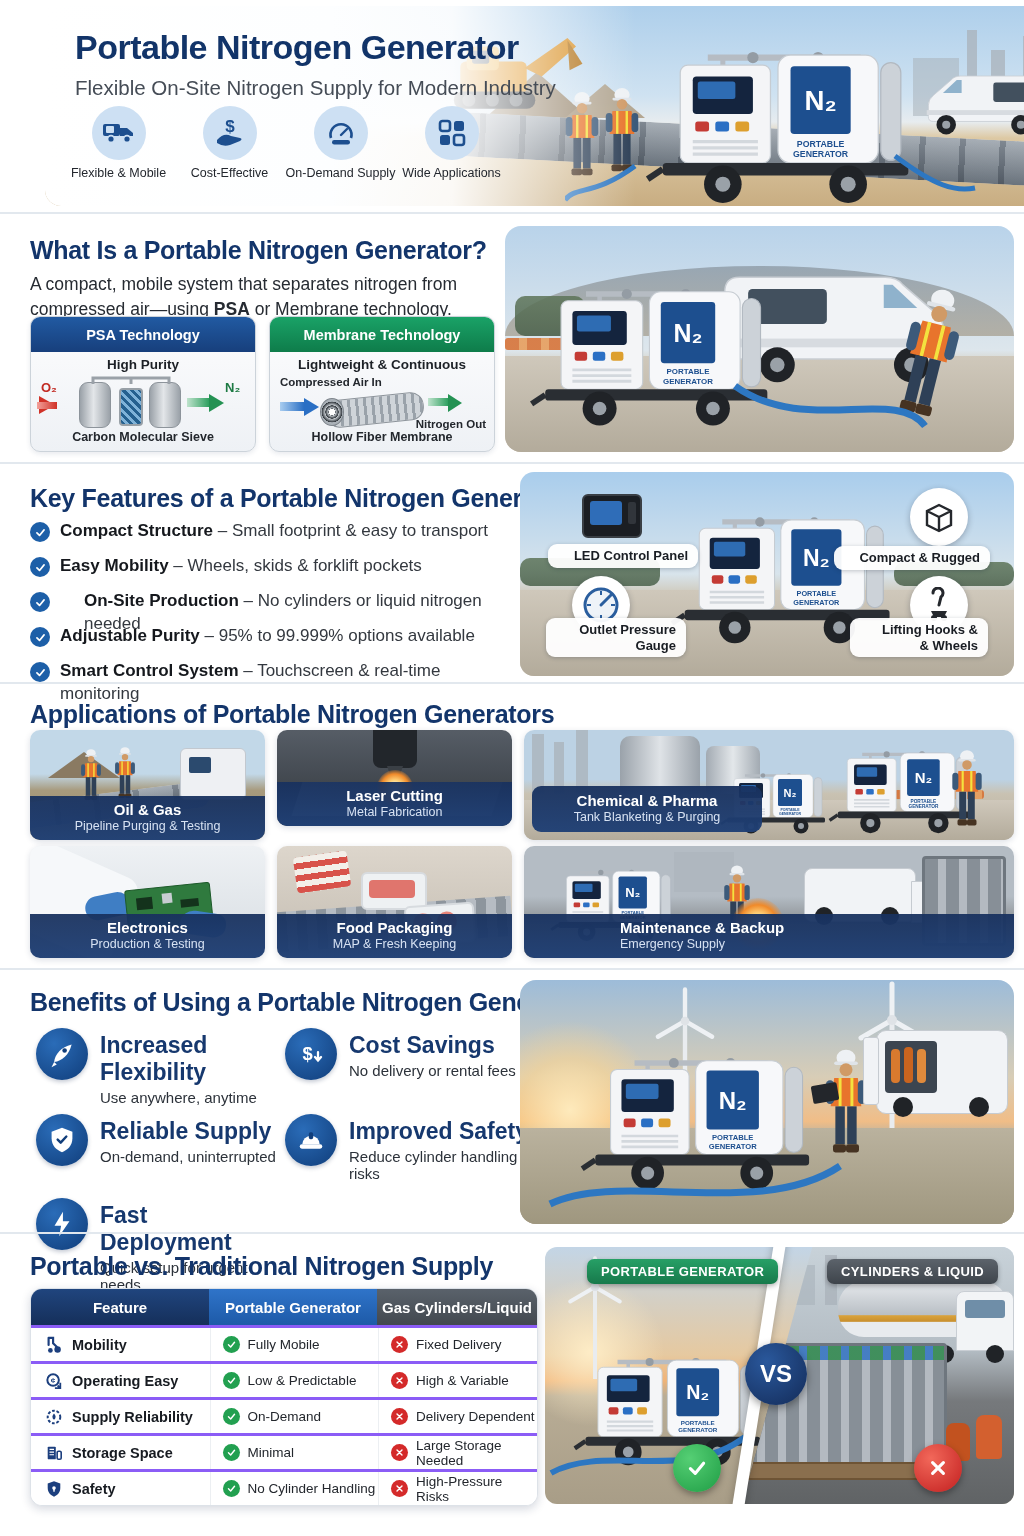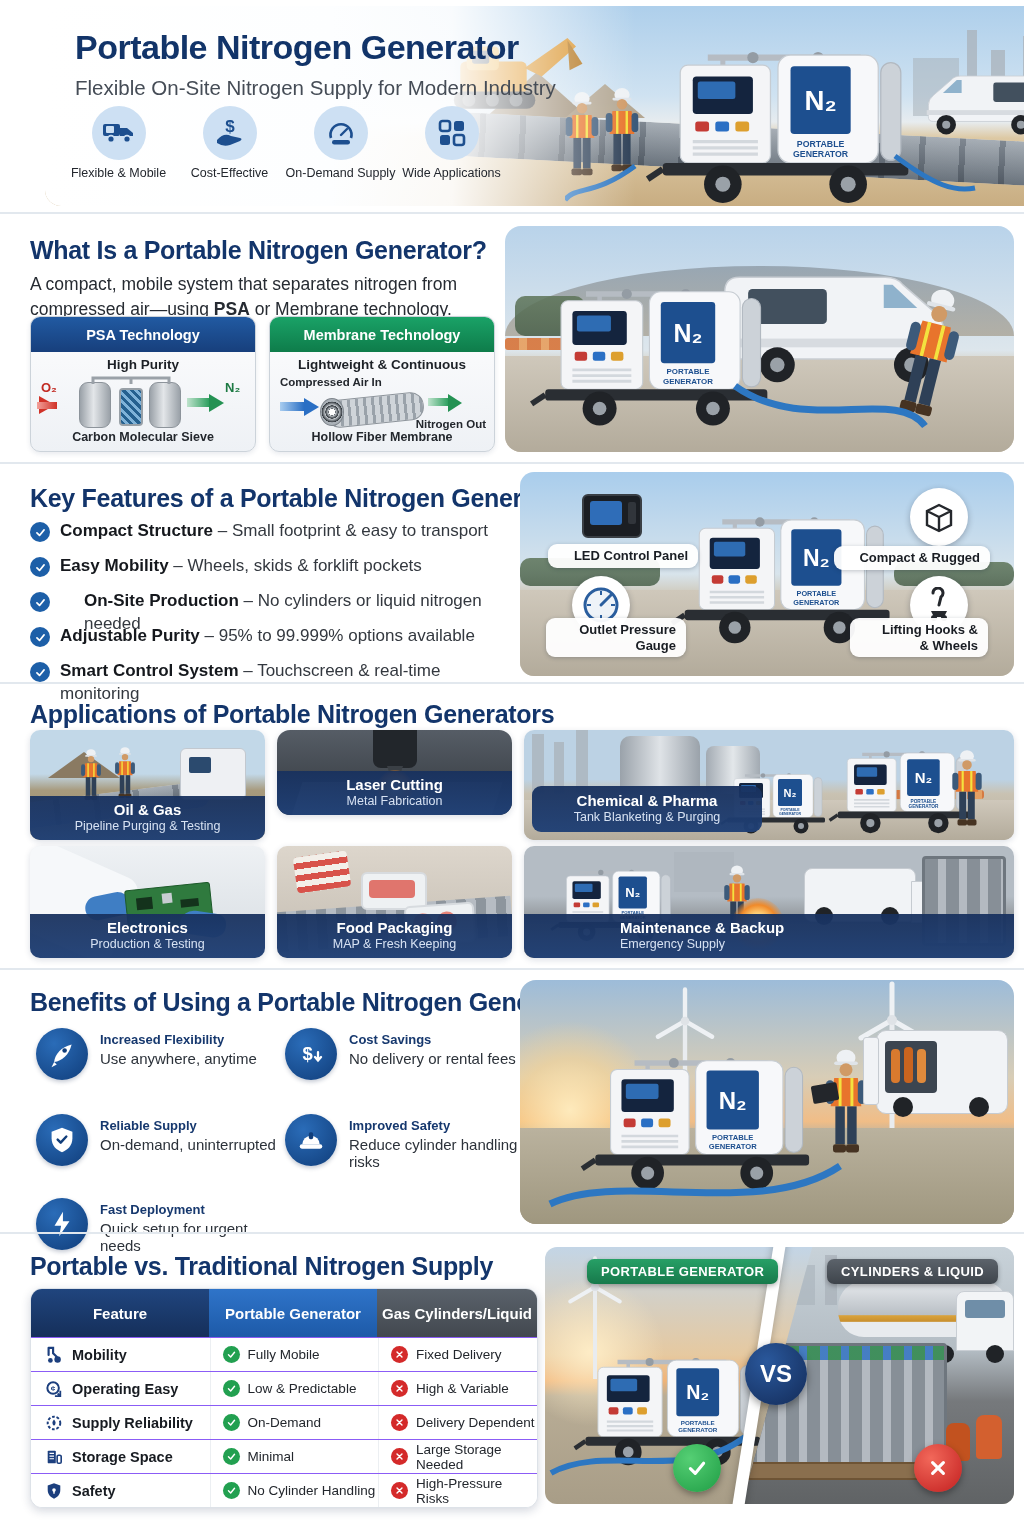"Laser Cutting" div.app-card { border-radius: 13px -> none; height: 85px -> 96px }
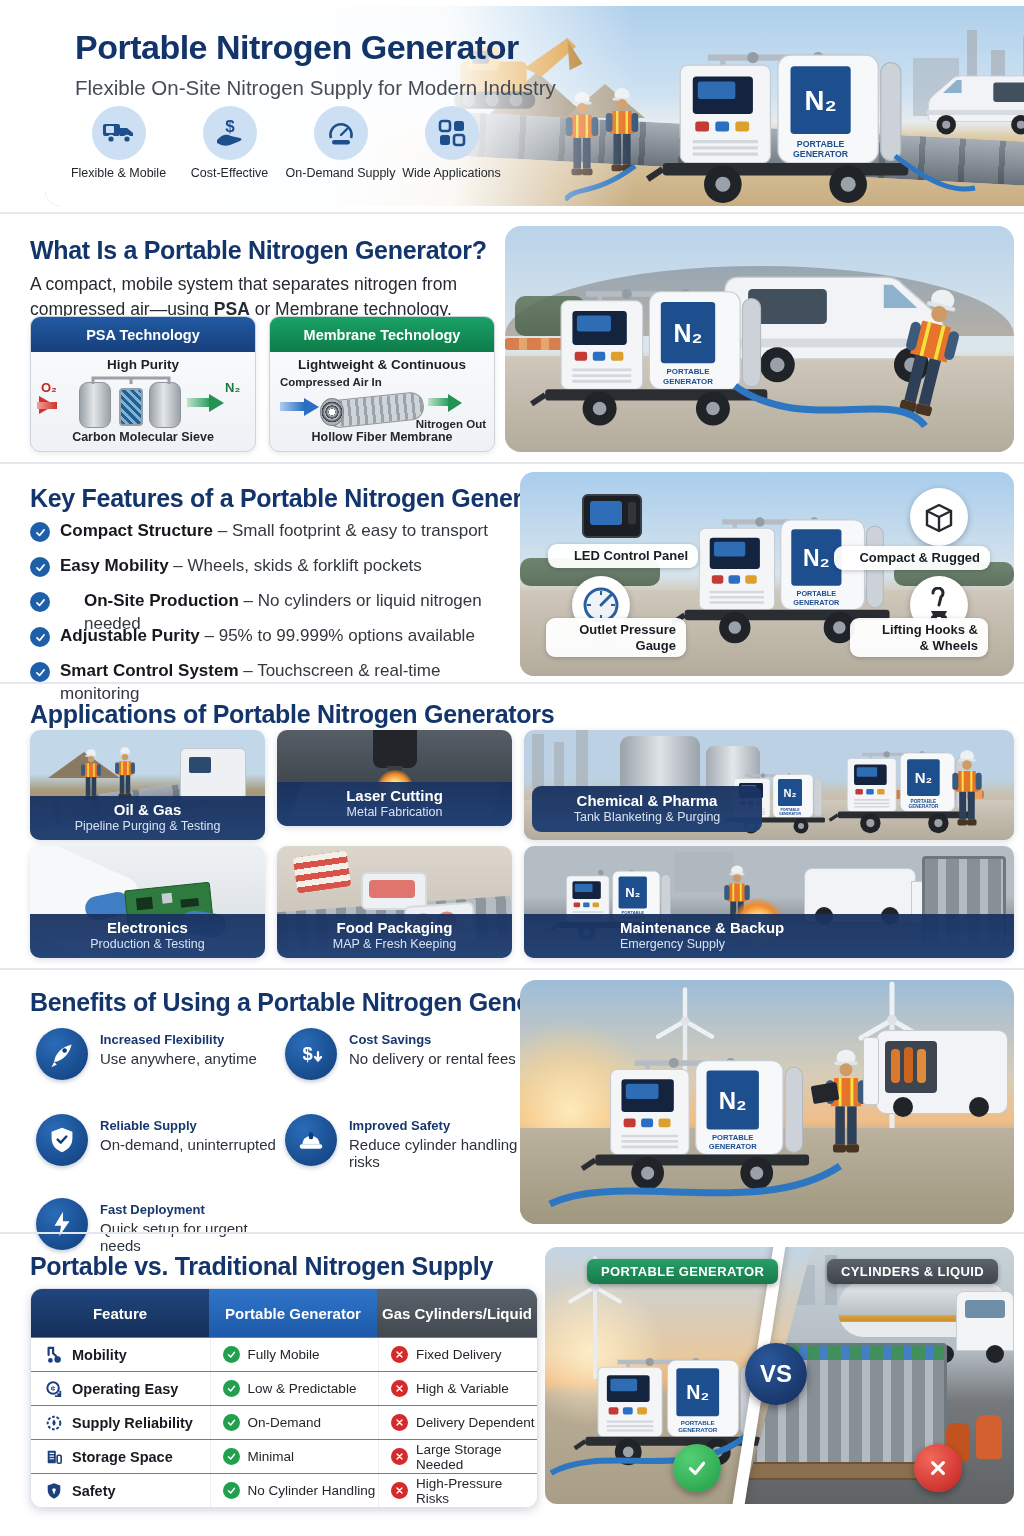"Increased Flexibility" .ben-t { font-size: 13px -> 23px }
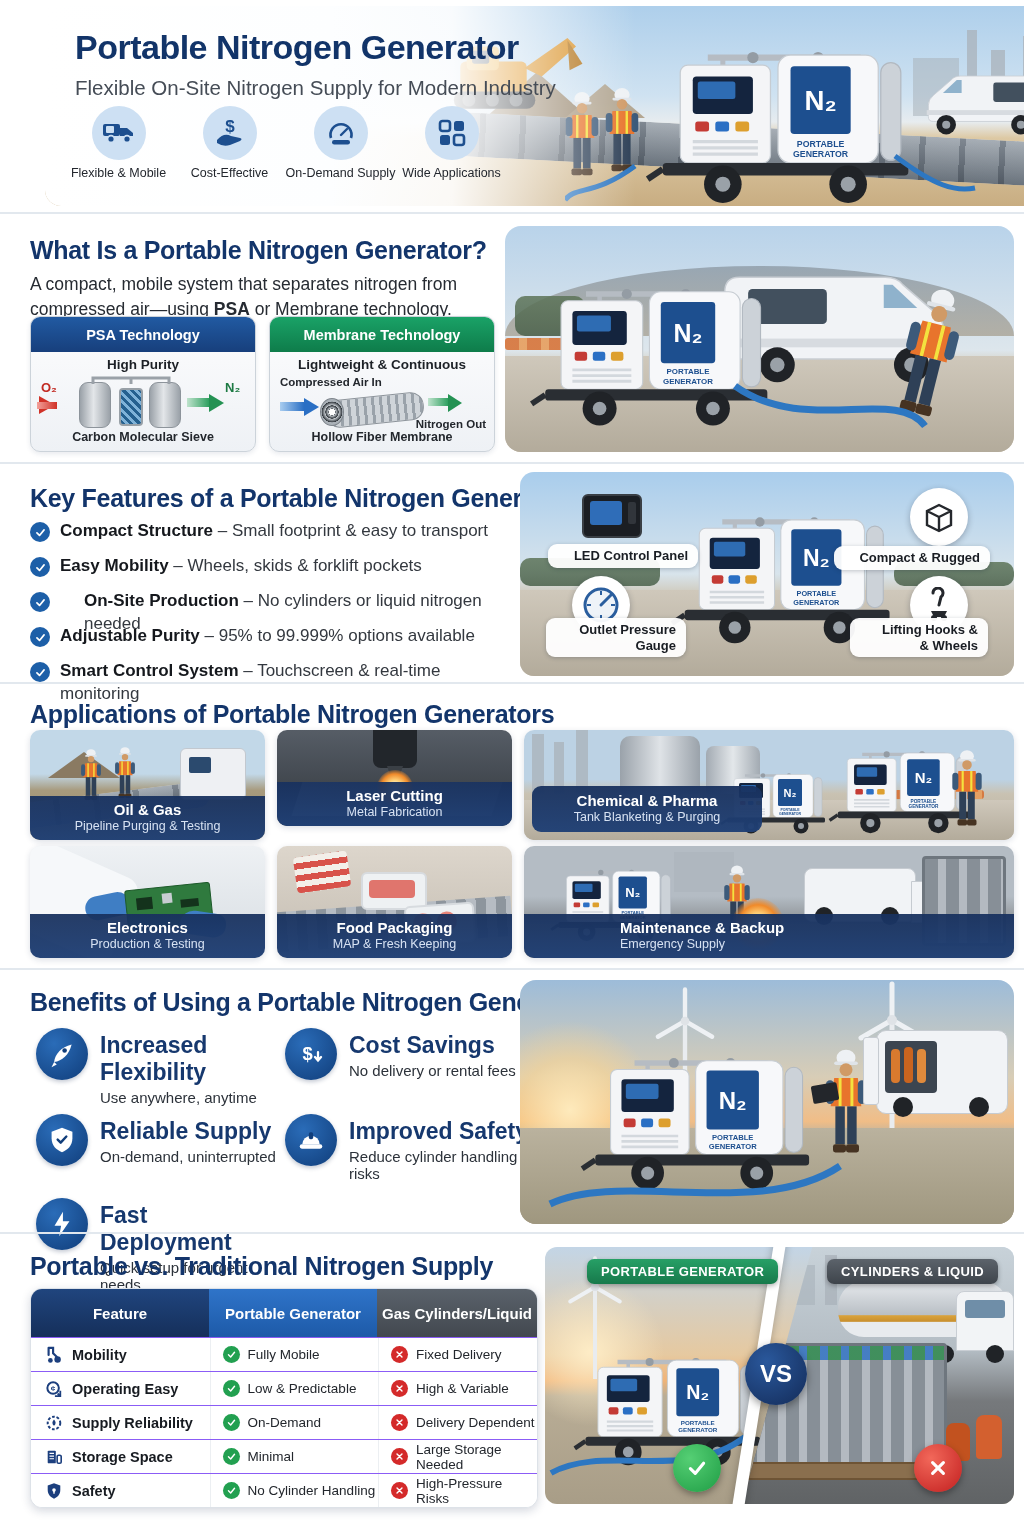"Feature" .cmp-hd { height: 48px -> 36px }
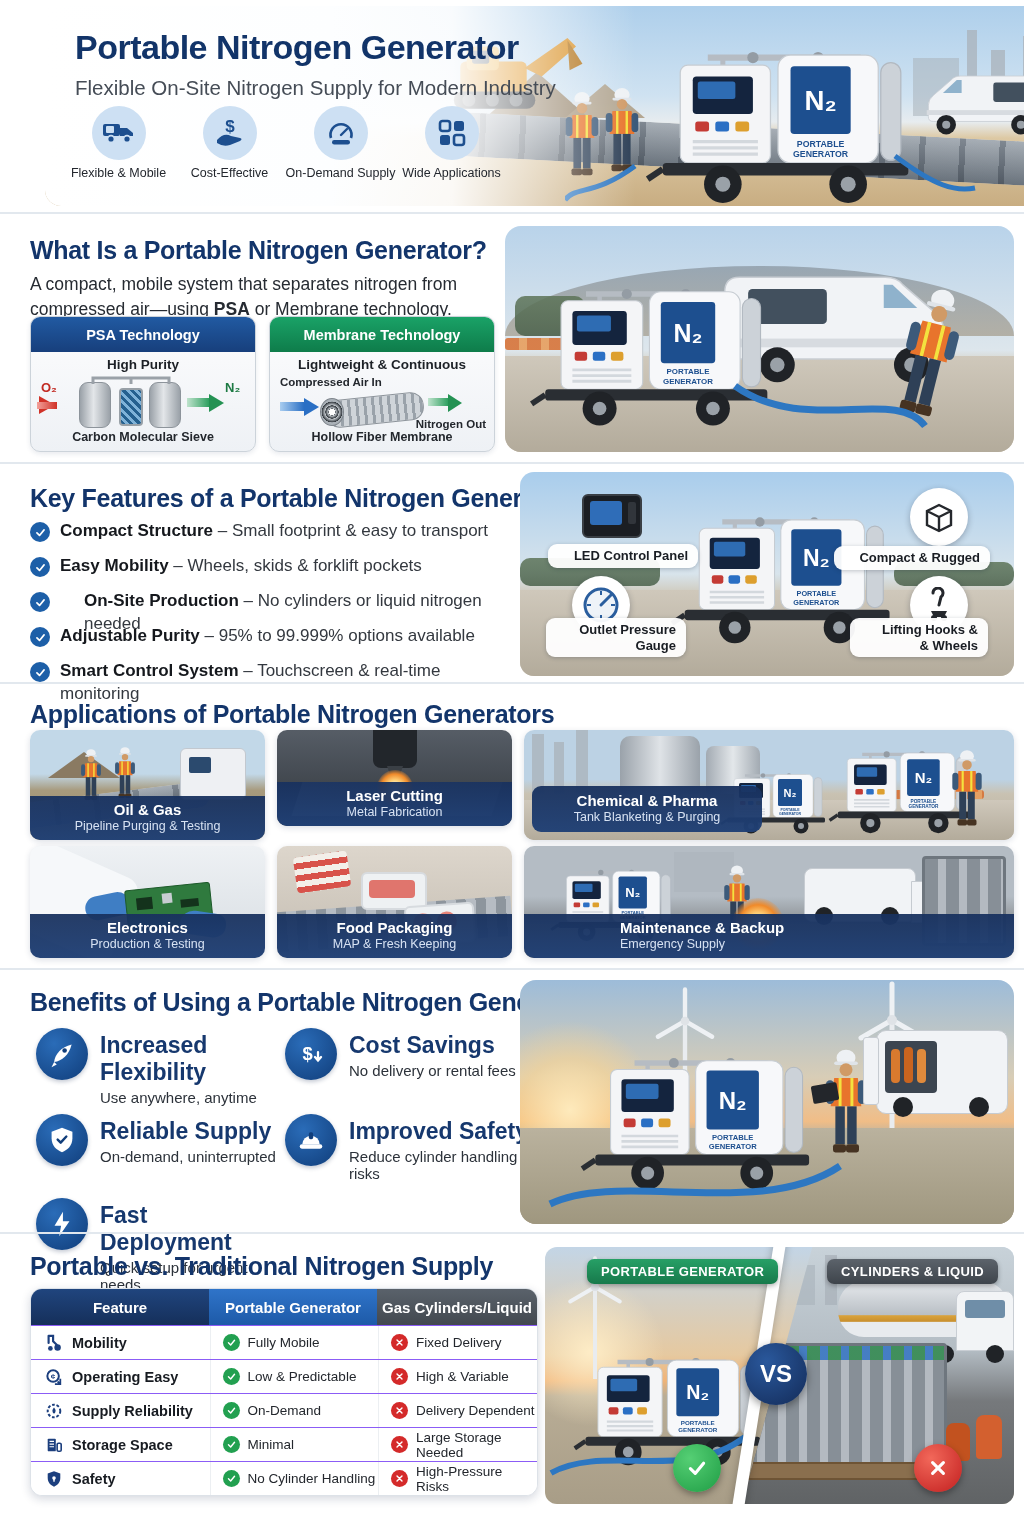"Mobility" .cmp-row { border-top: 1px solid #8b5cf6 -> 3px solid #8b5cf6 }
